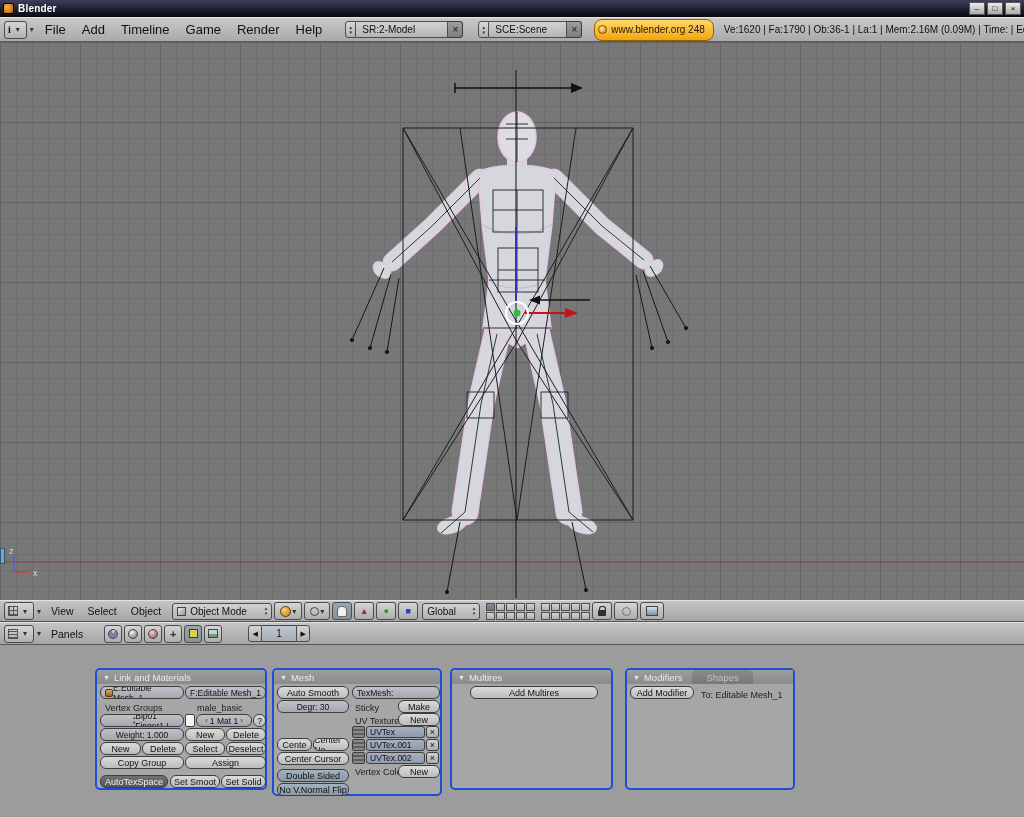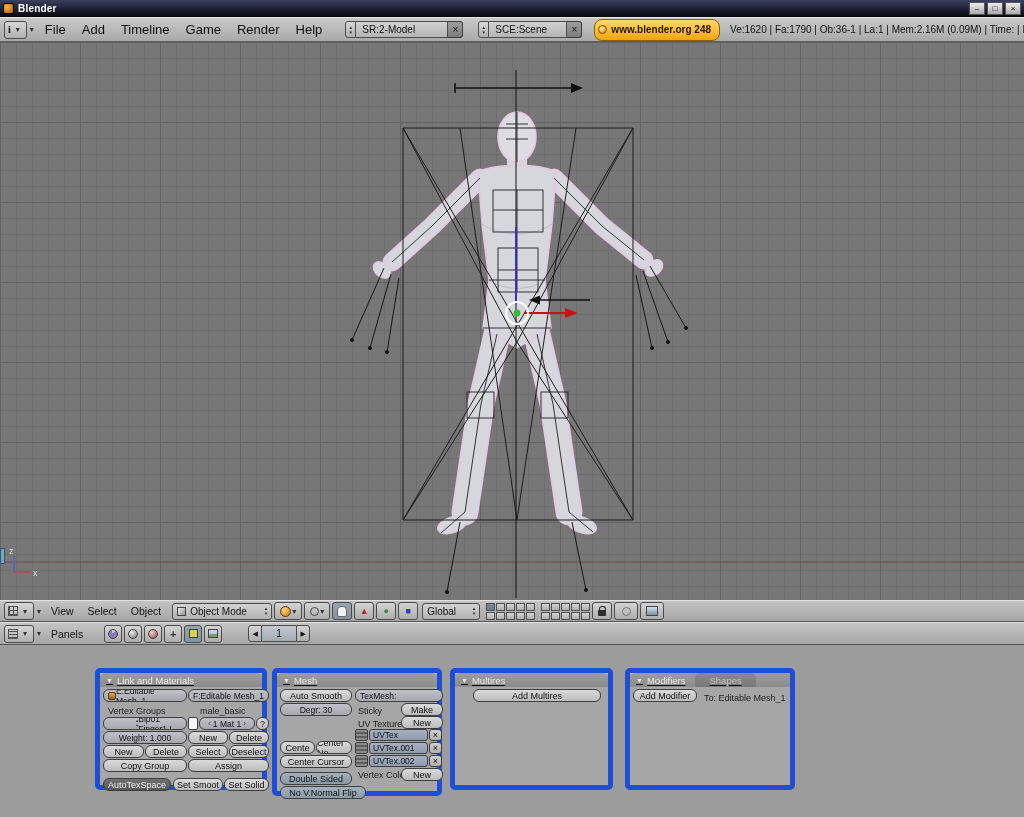"www.blender.org 248" .weblink { font-weight: bold -> normal }
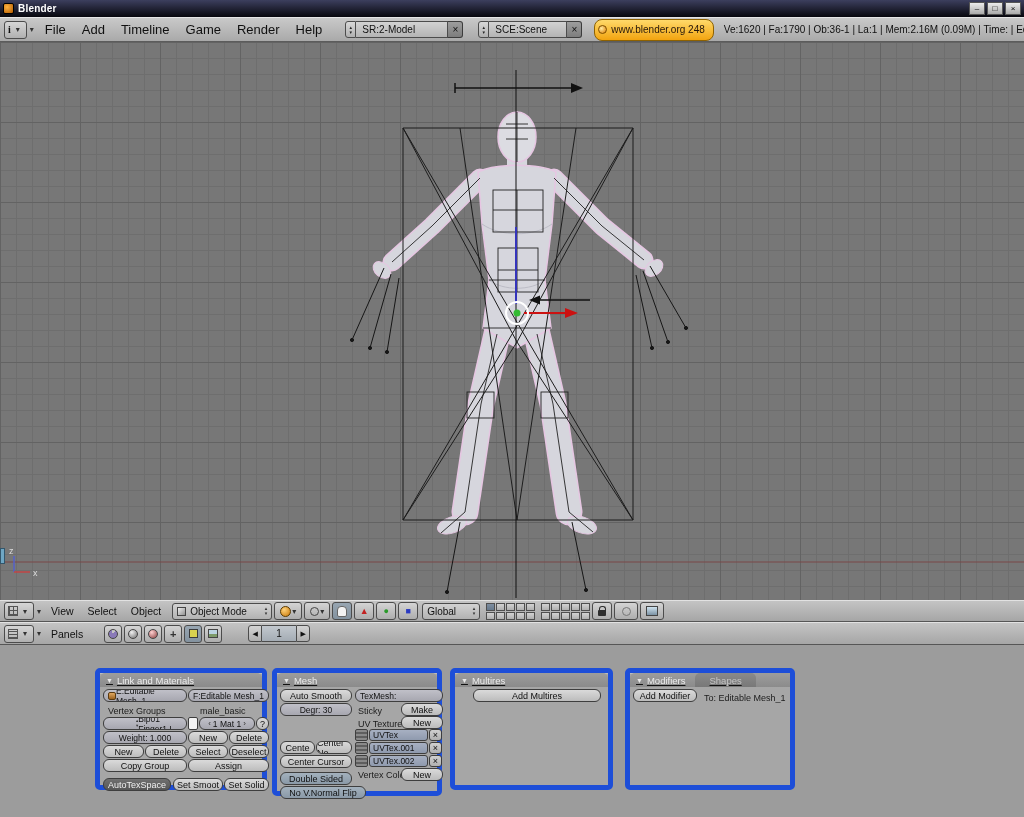"Link and Materials" .panel { border: 5px solid #1d4ed8 -> 2px solid #1d4ed8; text-decoration: underline -> none }
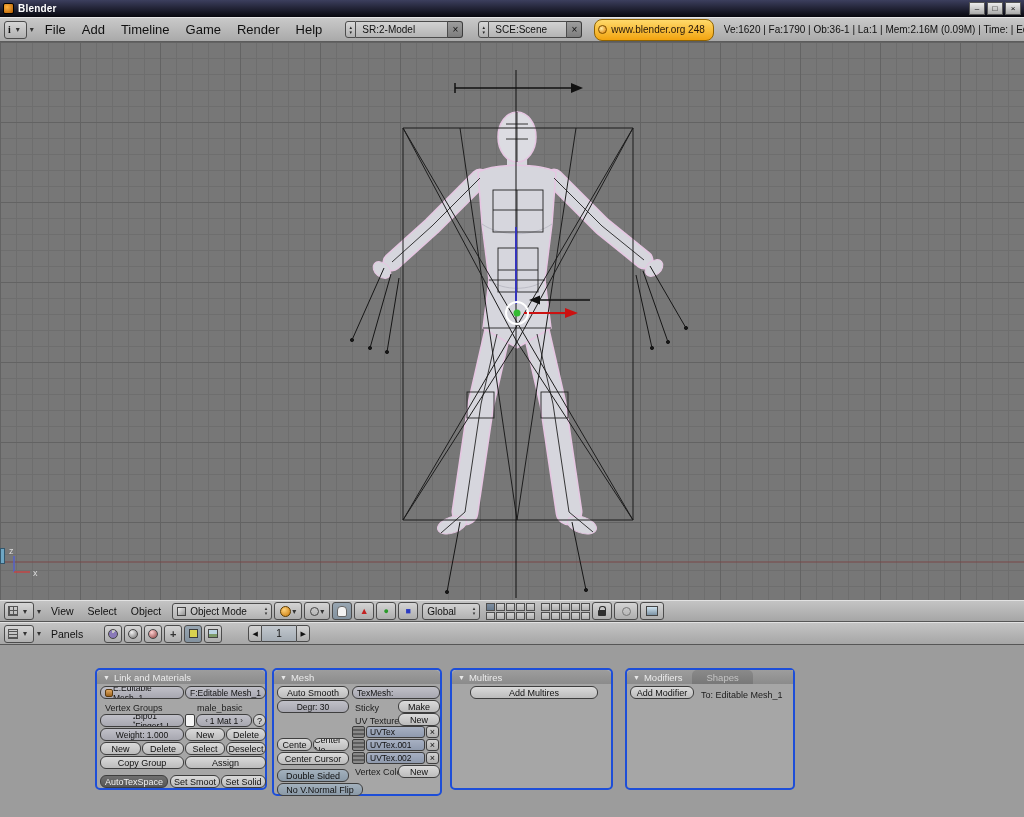"No V.Normal Flip" div.b { width: 86px -> 72px }
